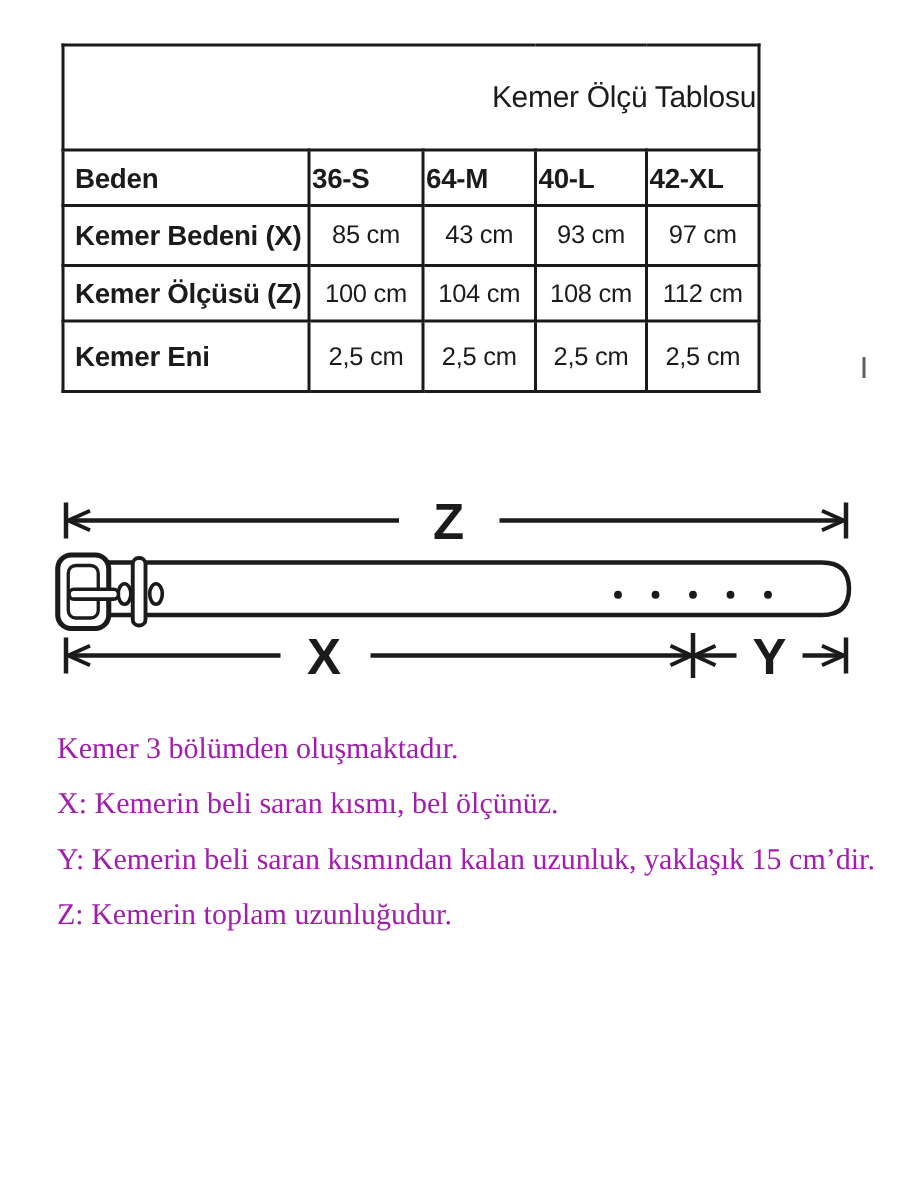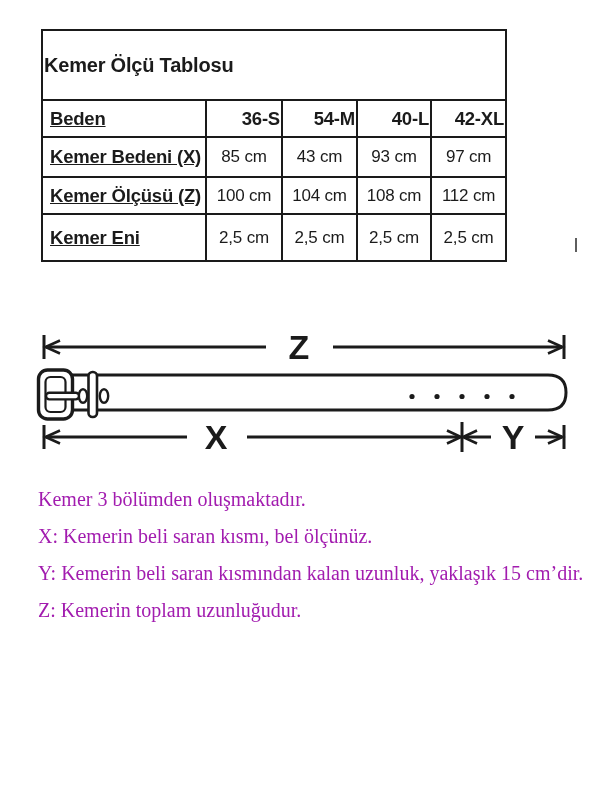"Kemer Ölçü Tablosu" td.title-cell { font-weight: bold -> normal; text-align: left -> right }
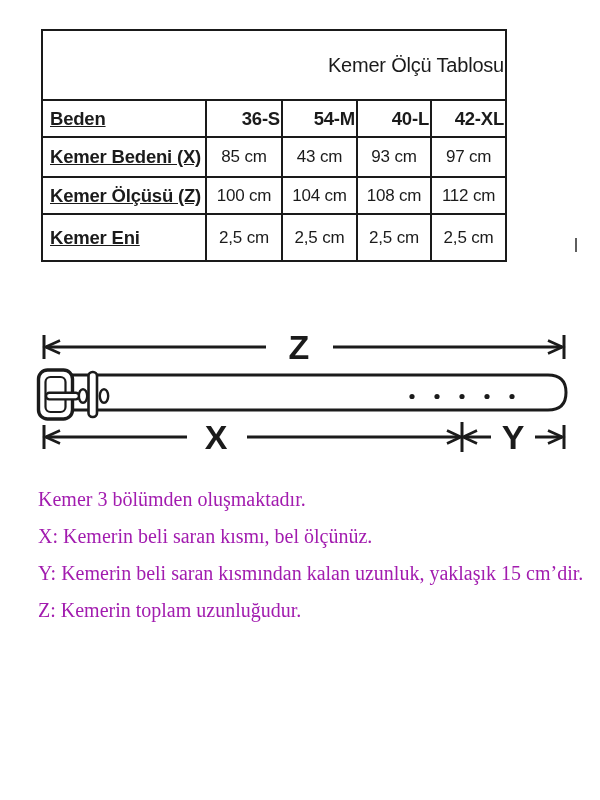"Beden" td.row-label { text-decoration: underline -> none }
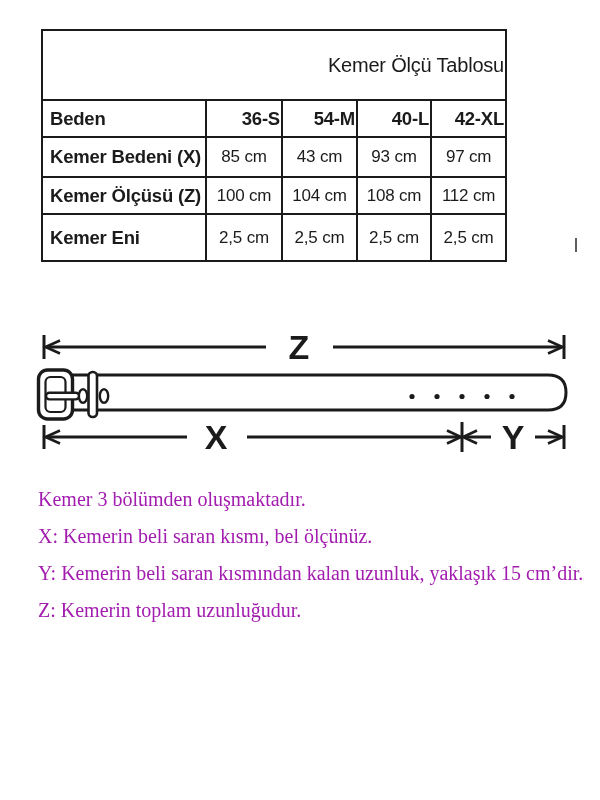"36-S" td.head-val { text-align: right -> left }
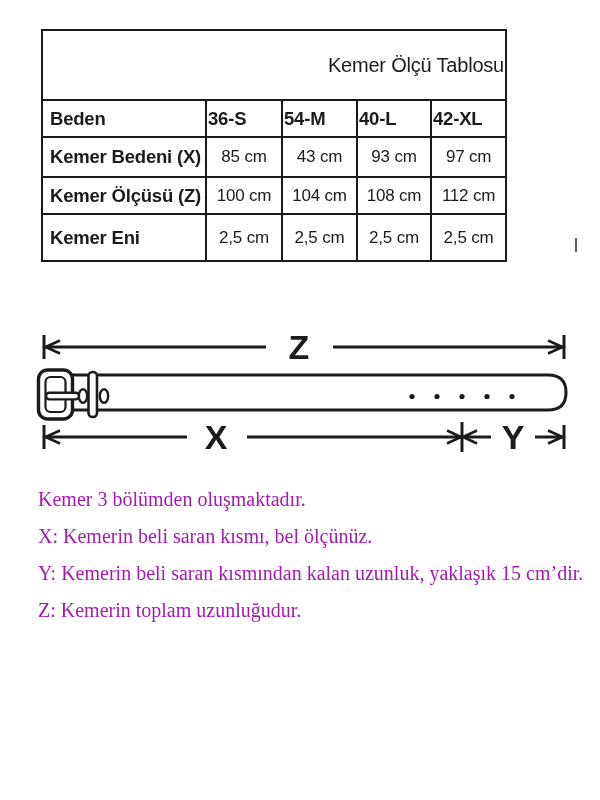"54-M" td.head-val { text: 54-M -> 64-M }
